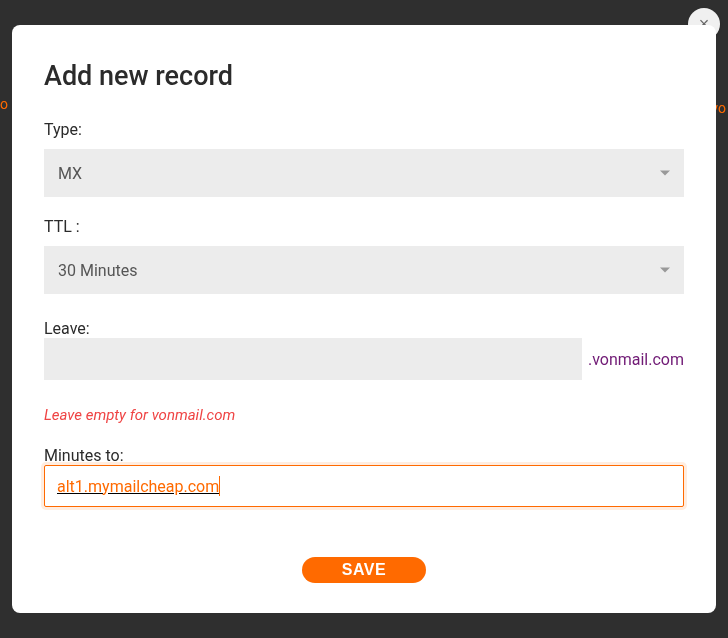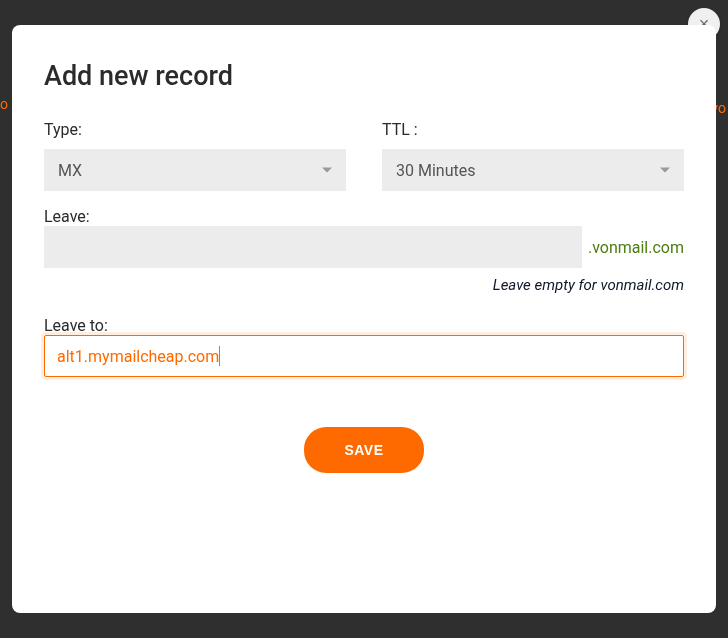"Type:" .row { flex-direction: none -> column; gap: 36px -> 20px; margin-bottom: 16px -> 25px }
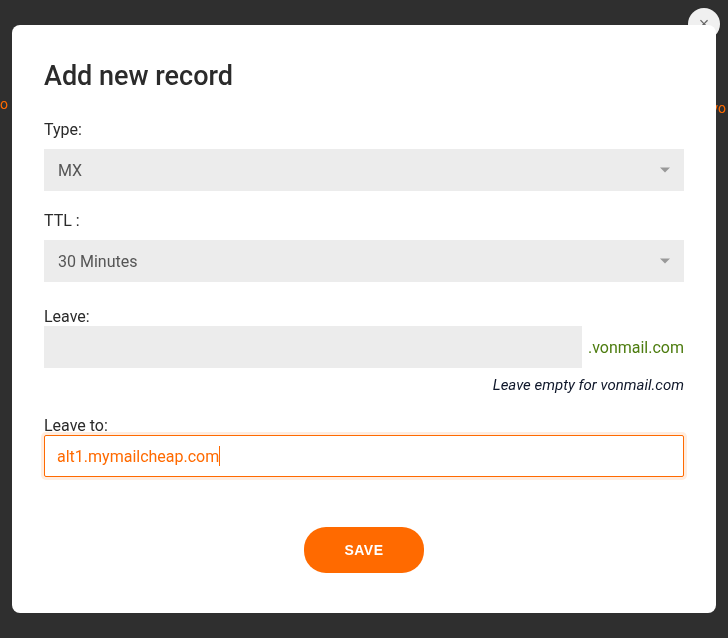"MX" .select-wrap { height: 42px -> 48px }
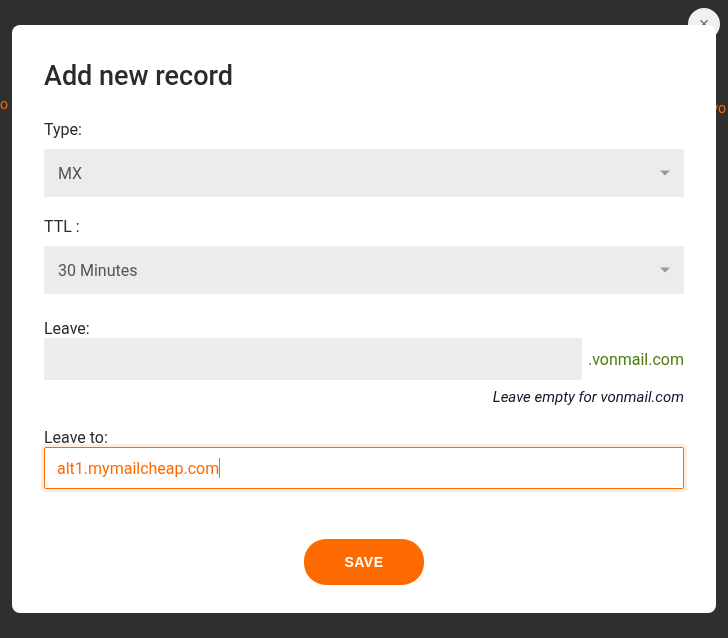".vonmail.com" .host-suffix { color: #4d7c0f -> #701a75 }
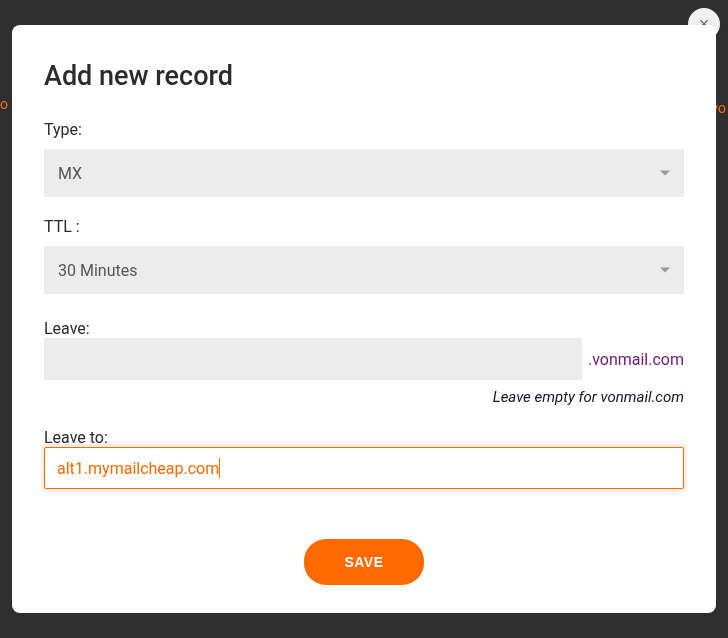"Leave empty for vonmail.com" .hint { color: #0f172a -> #ef4444; margin-top: 8px -> 26px; text-align: right -> none }
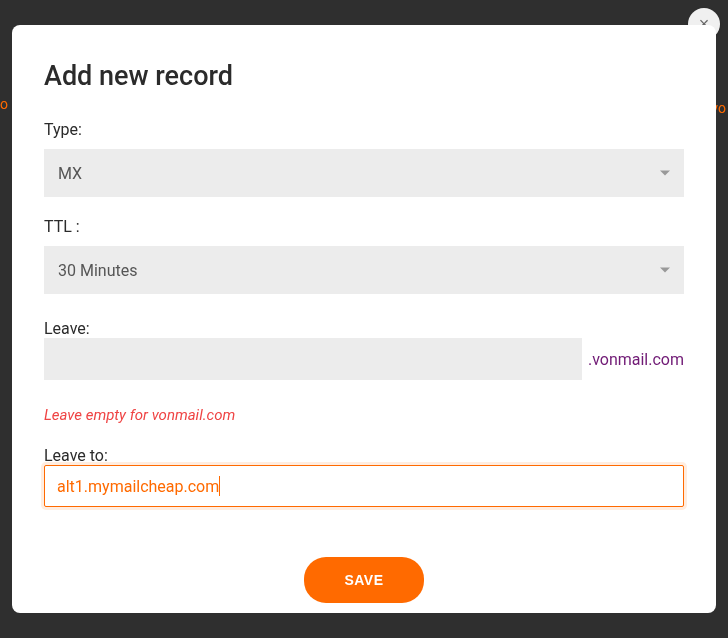"Leave to:" label.label { text: Leave -> Minutes }
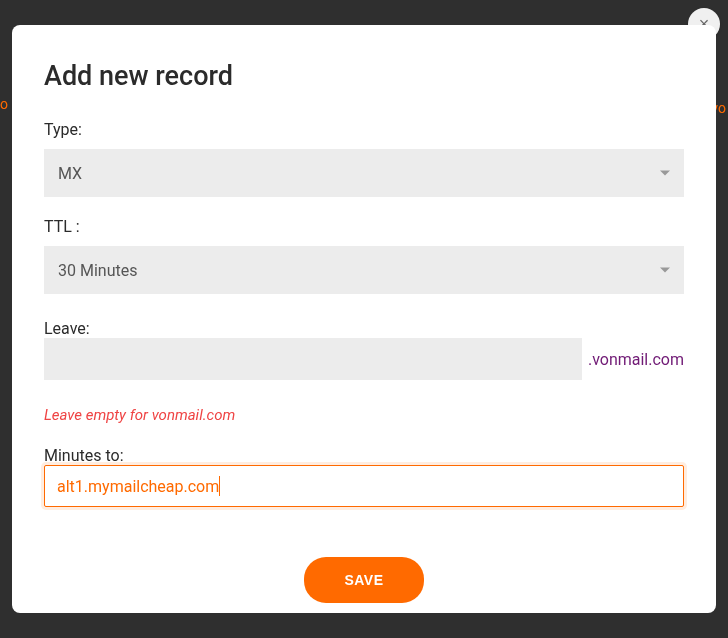"alt1.mymailcheap.com" .points-wrap { text-decoration: none -> underline }
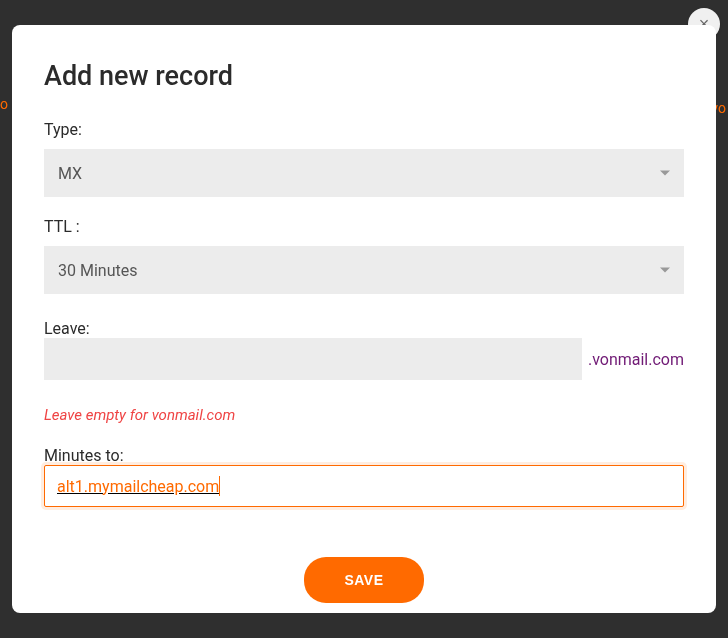"SAVE" .save-btn { font-size: 14px -> 16px; padding: 15px 40px -> 4px 40px }
